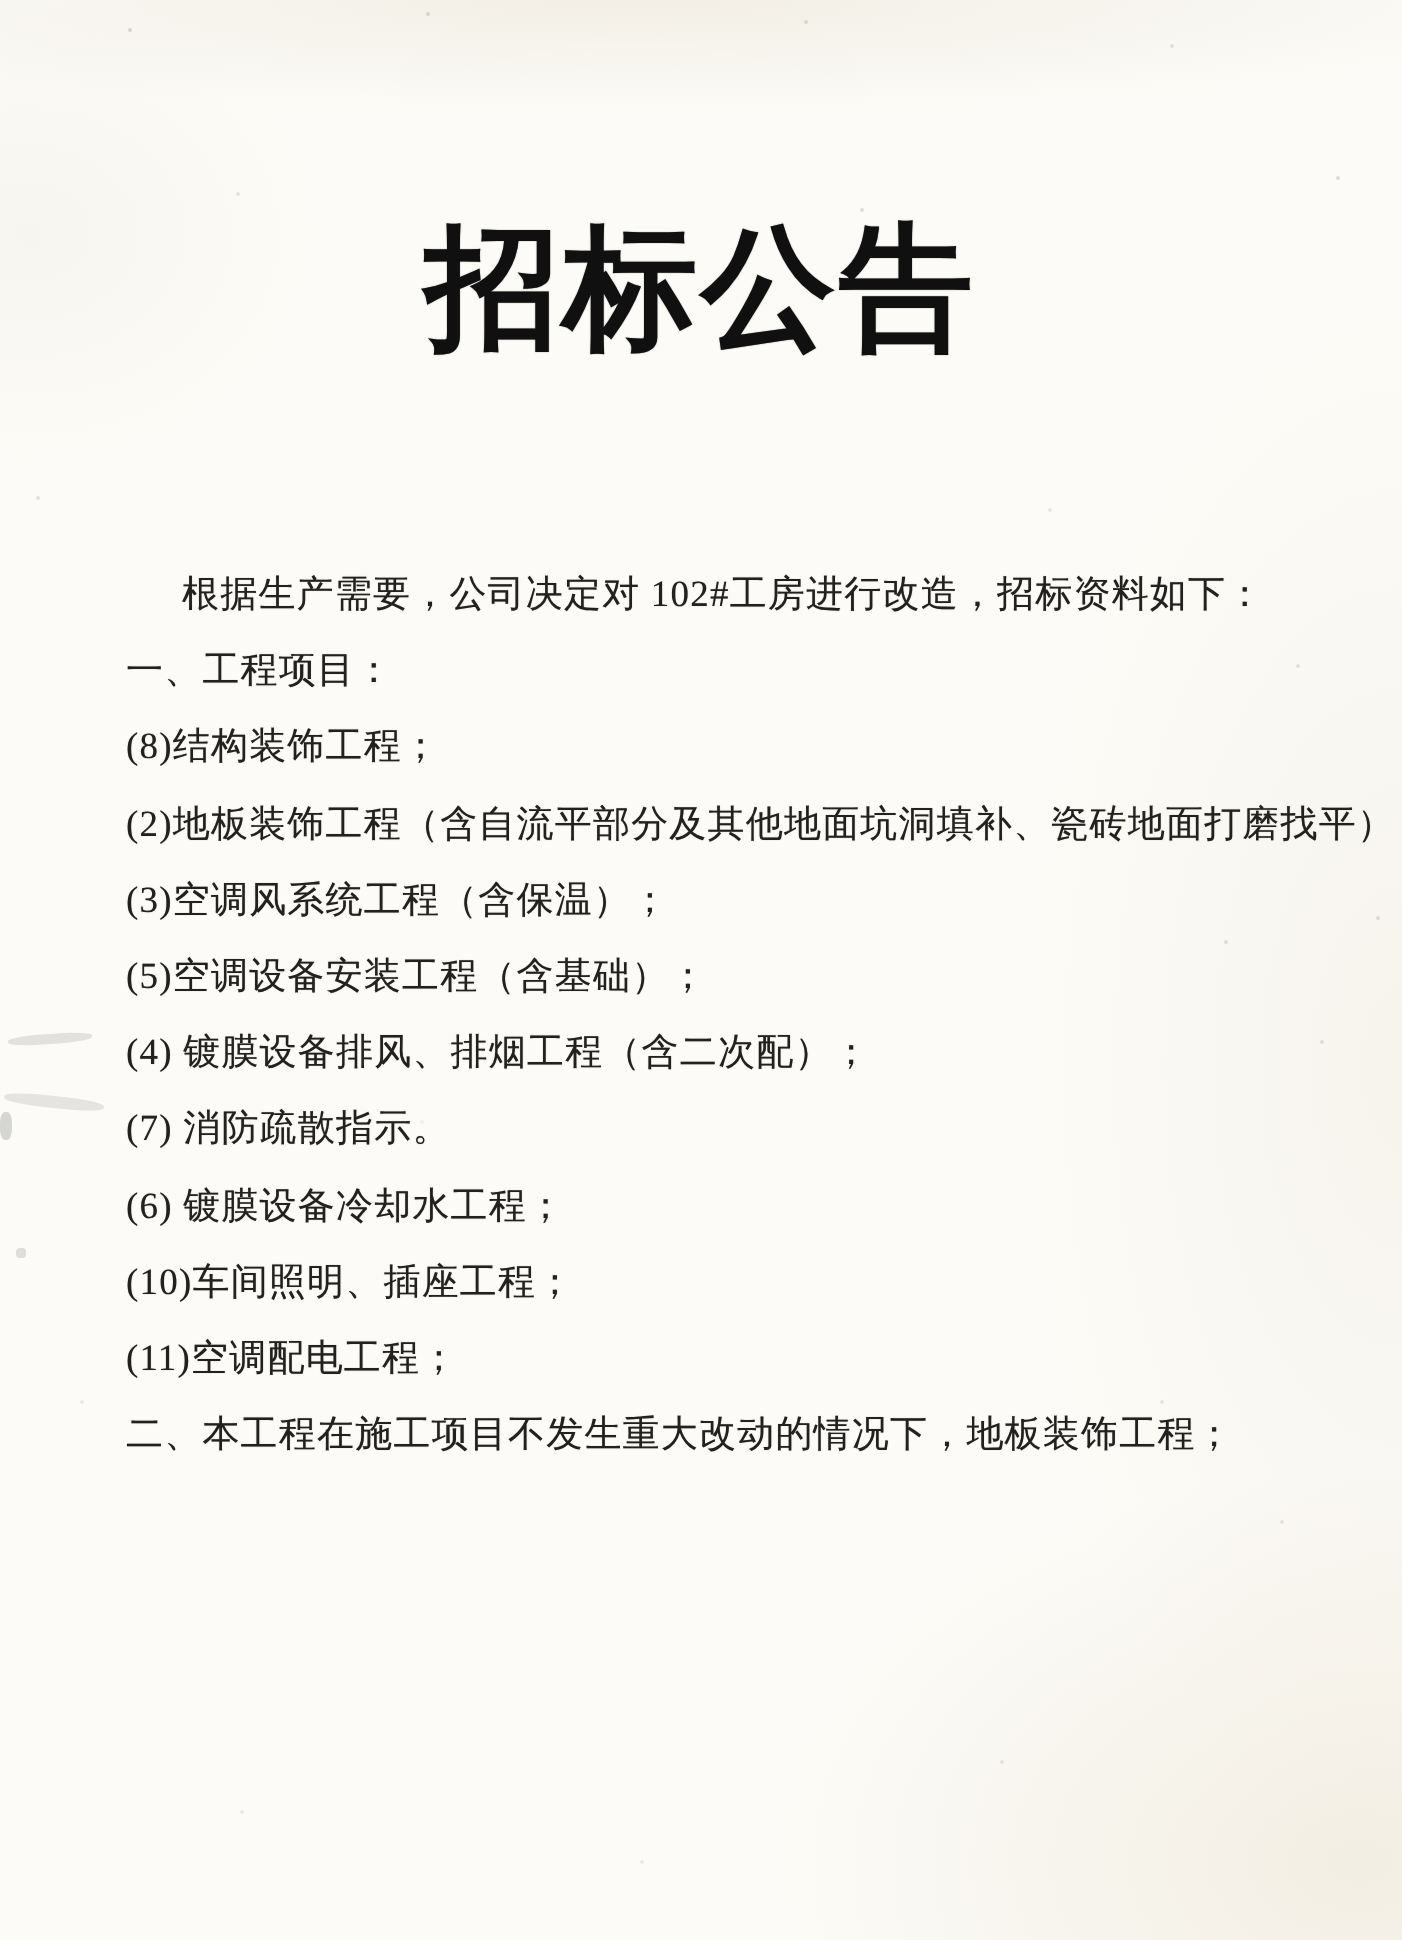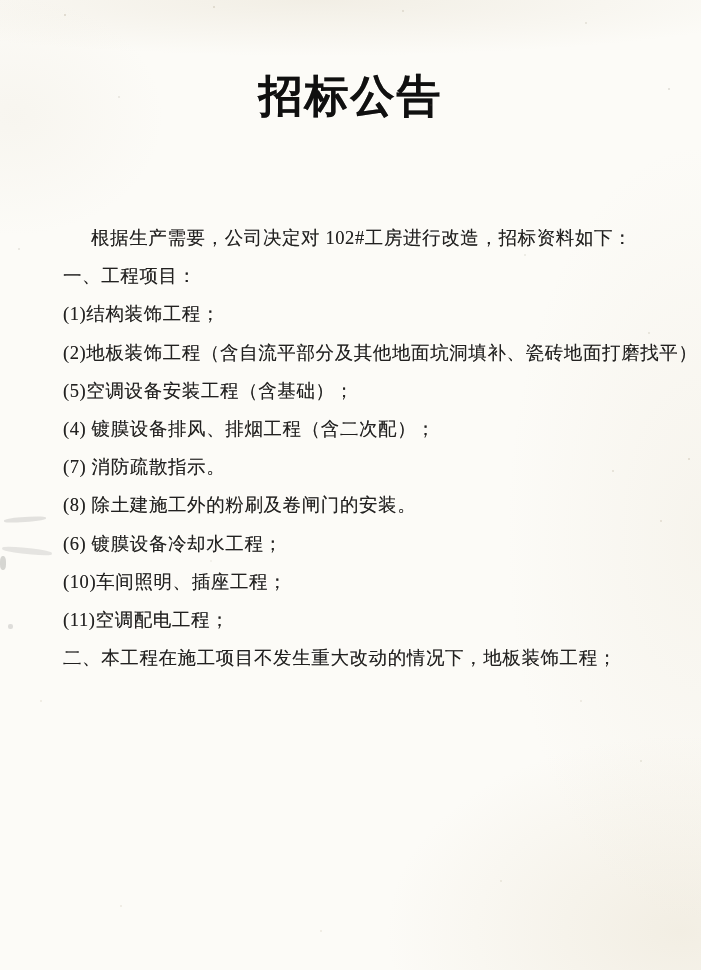"招标公告" .doc-title { font-size: 44px -> 67px; padding-top: 75px -> 112px }
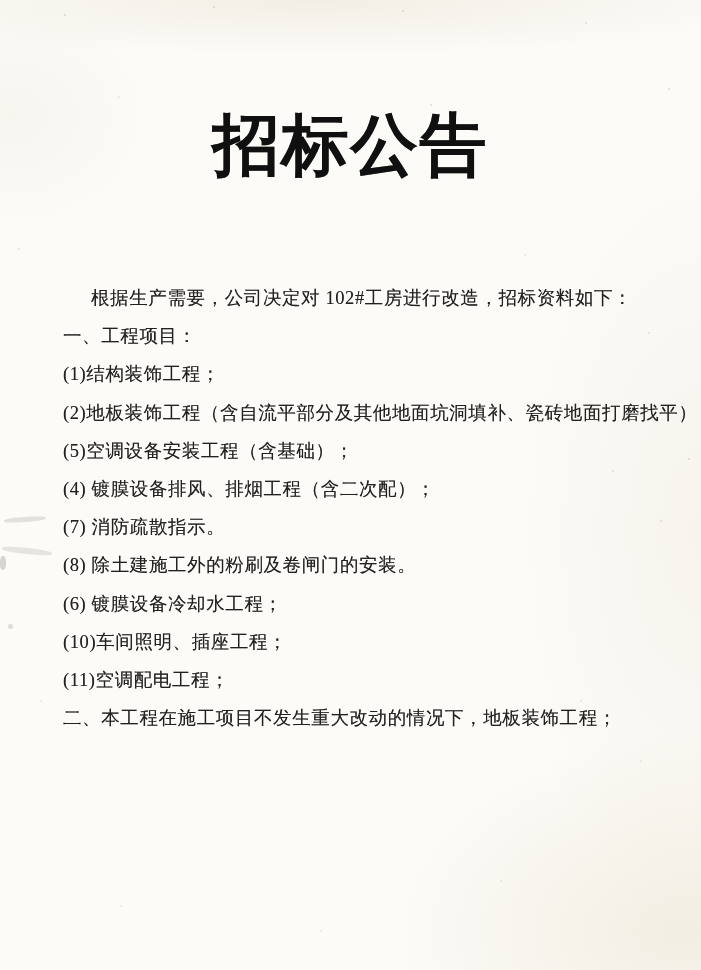"(1)结构装饰工程；" p { text: 1 -> 8 }
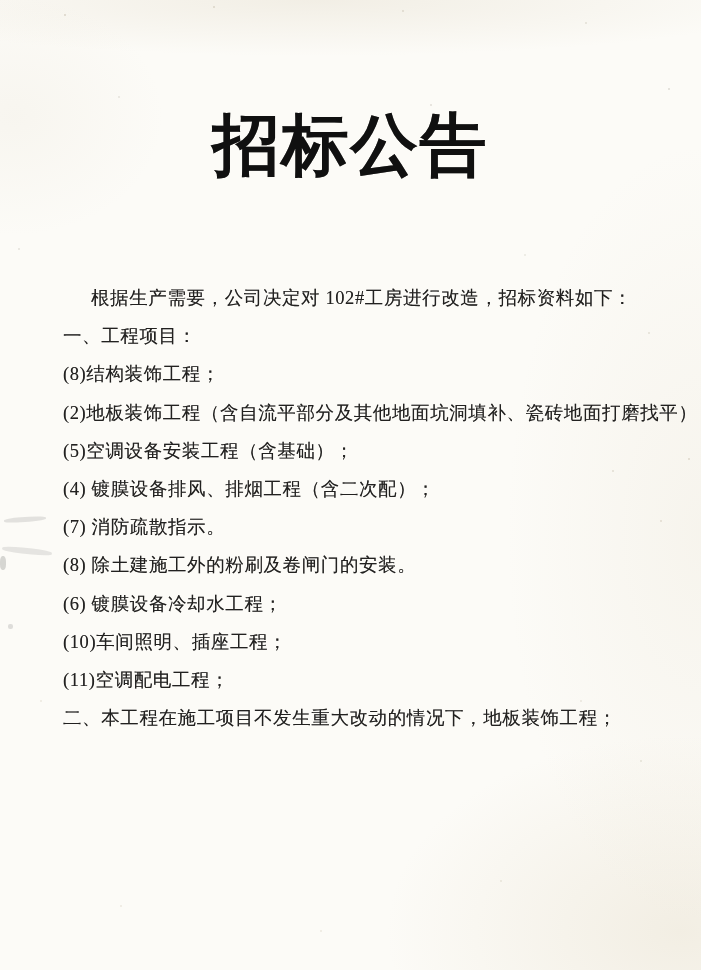"(3)空调风系统工程（含保温）；" p { html: none -> <p>(3)空调风系统工程（含保温）；</p> }
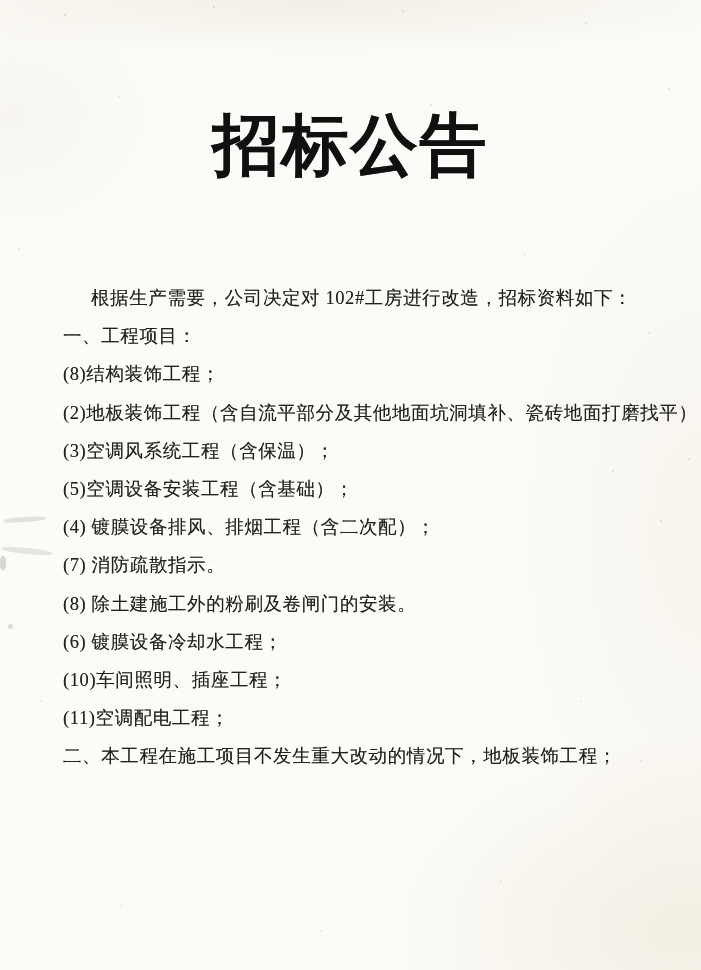"(8) 除土建施工外的粉刷及卷闸门的安装。" p { html: <p>(8) 除土建施工外的粉刷及卷闸门的安装。</p> -> none }
